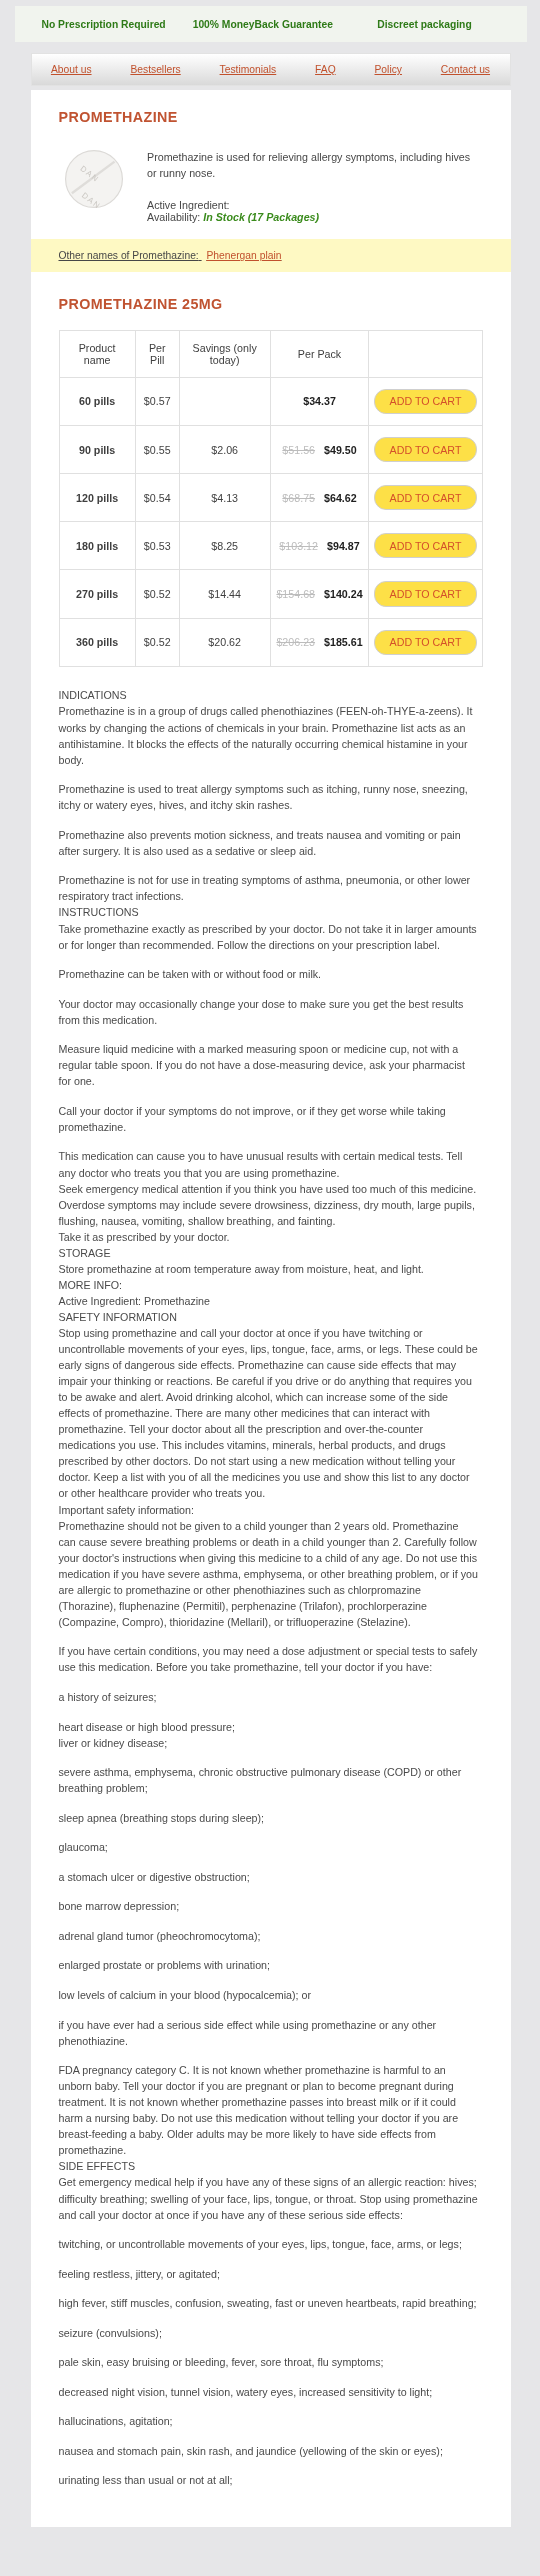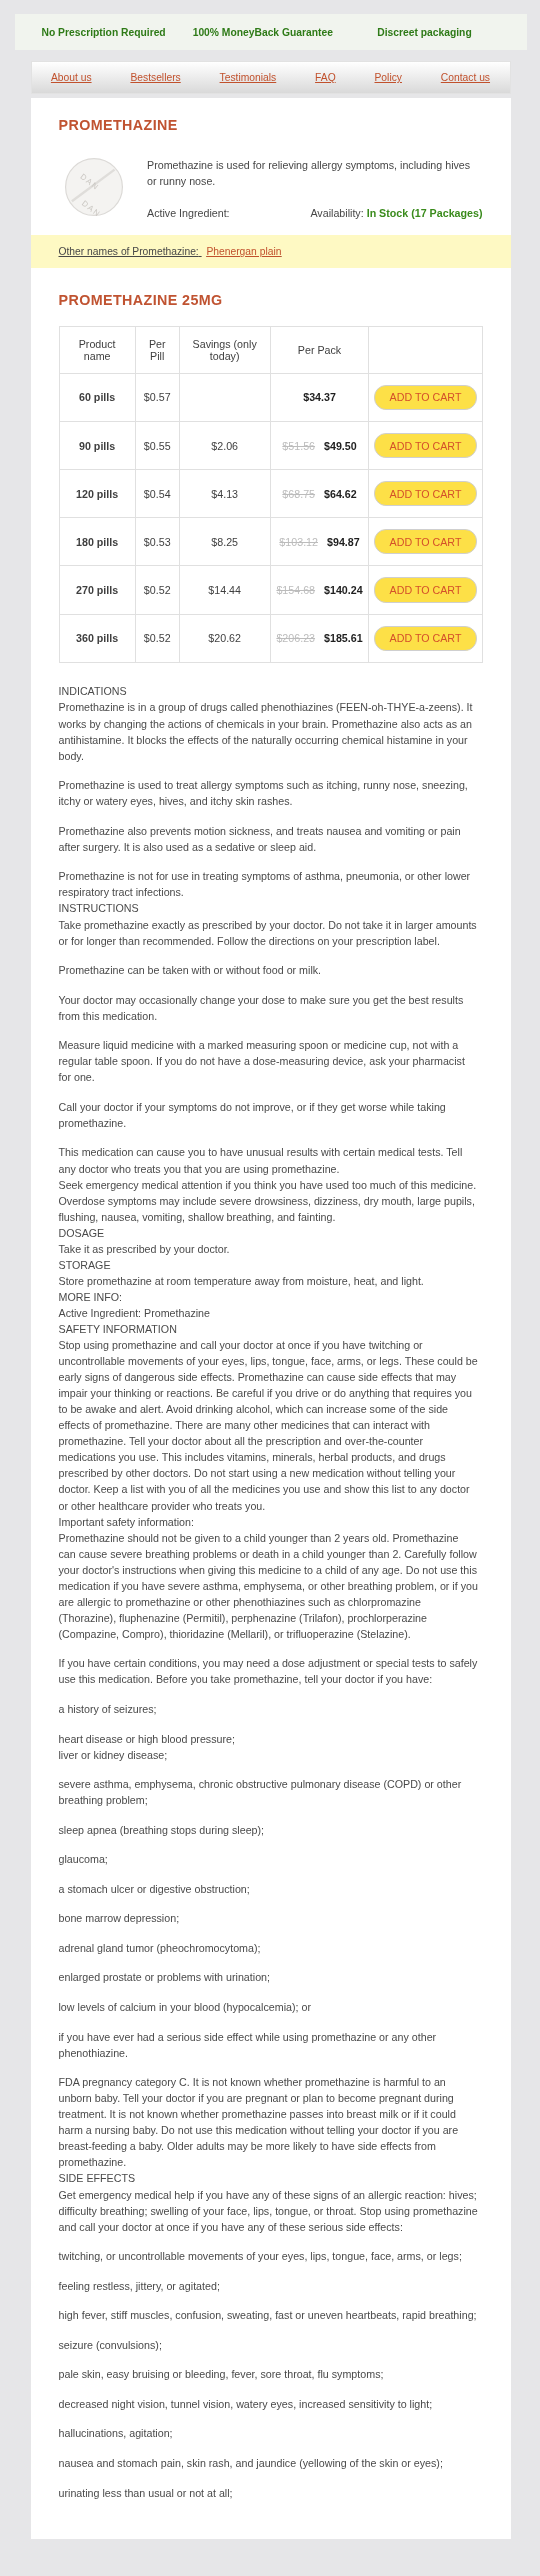"No Prescription Required" .badge-bar { margin: 8px auto -> 0 auto }
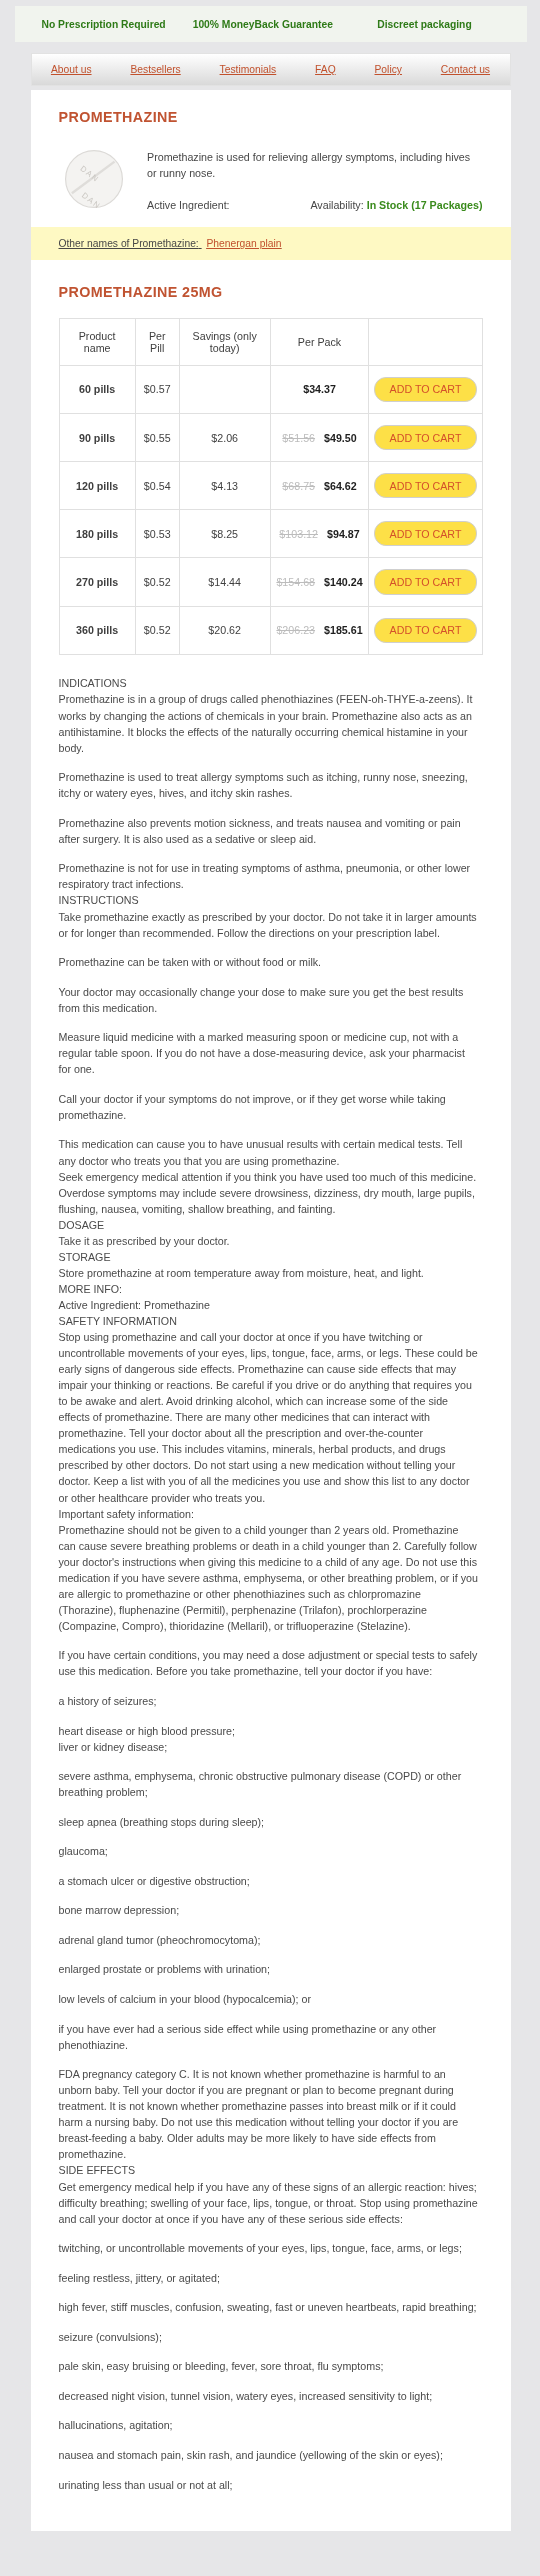"Active Ingredient:" .meta-row { flex-direction: none -> column }
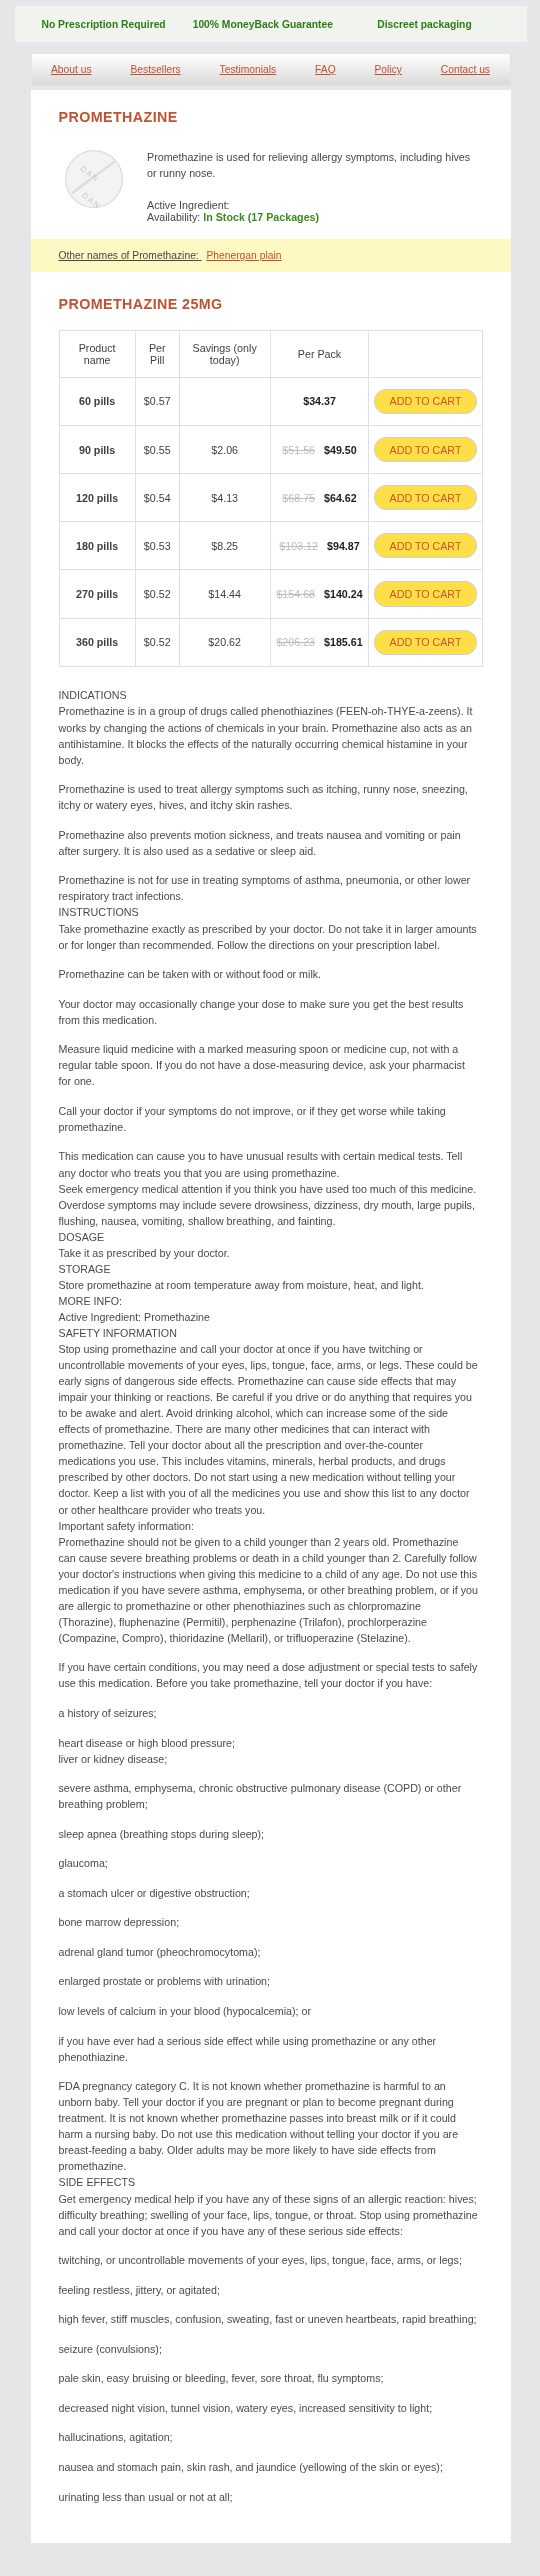"In Stock (17 Packages)" .avail-value { font-style: none -> italic }
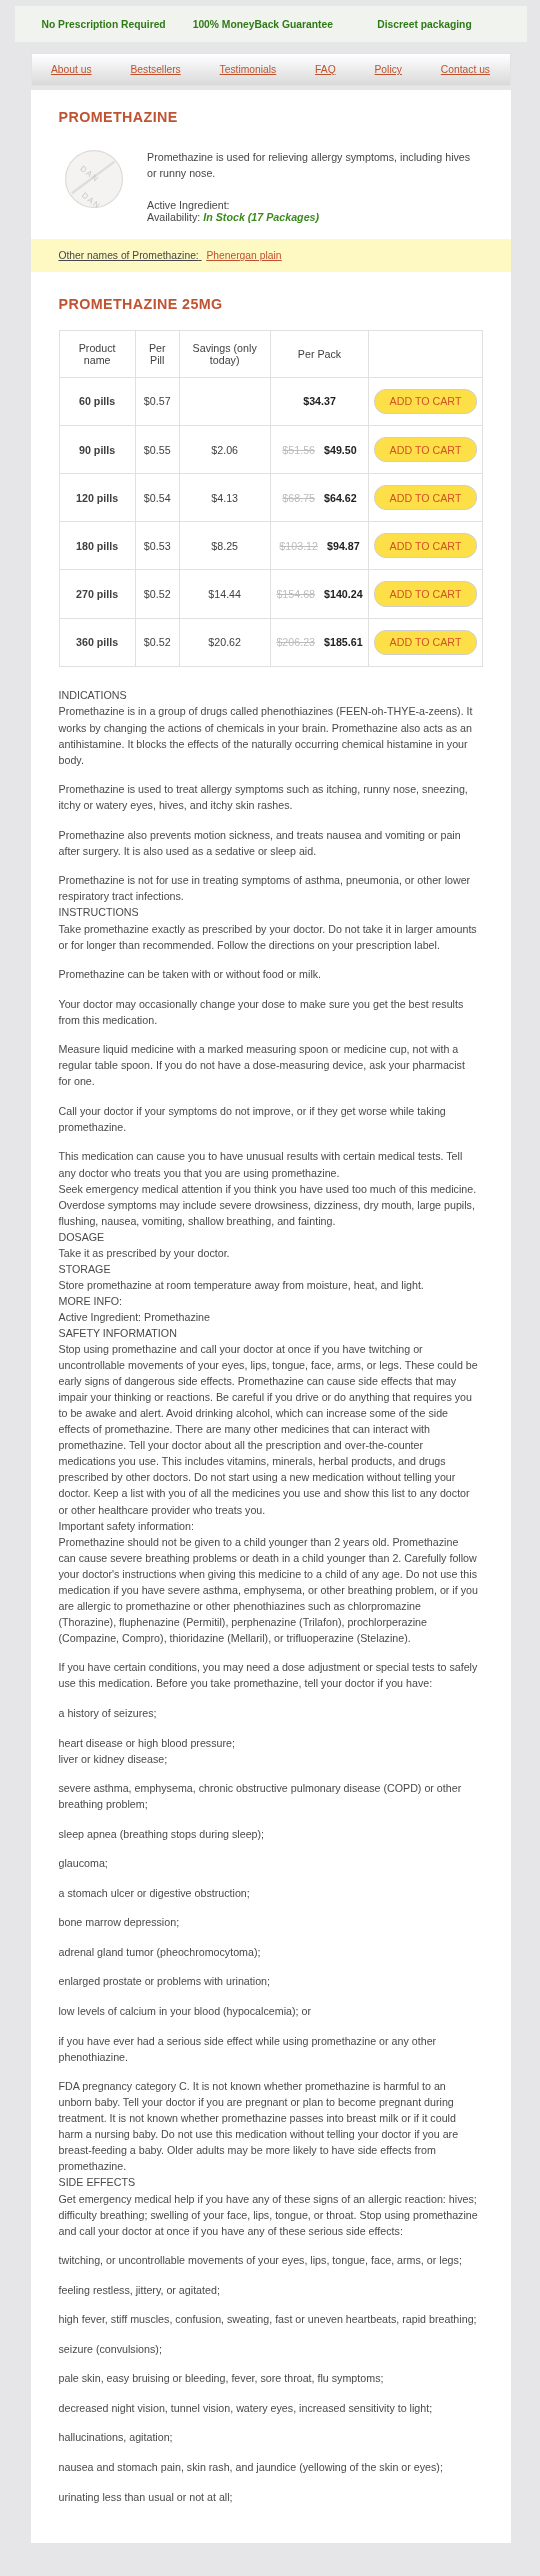"Promethazine is in a group" div.para { text: also -> list }
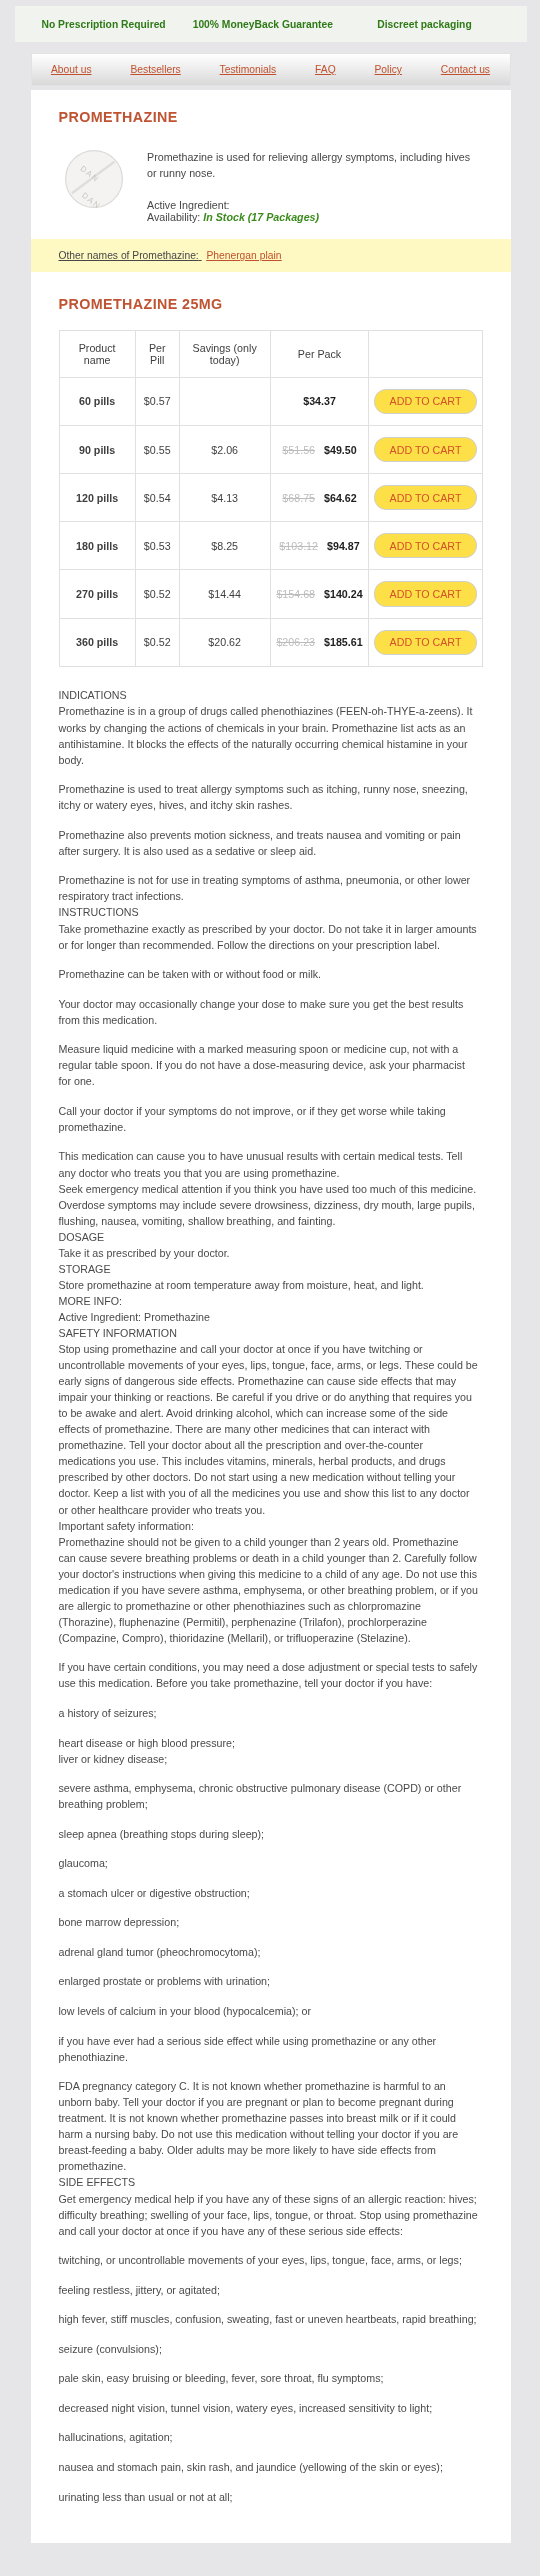"DOSAGE" div.heading { html: <div>DOSAGE</div> -> none }
